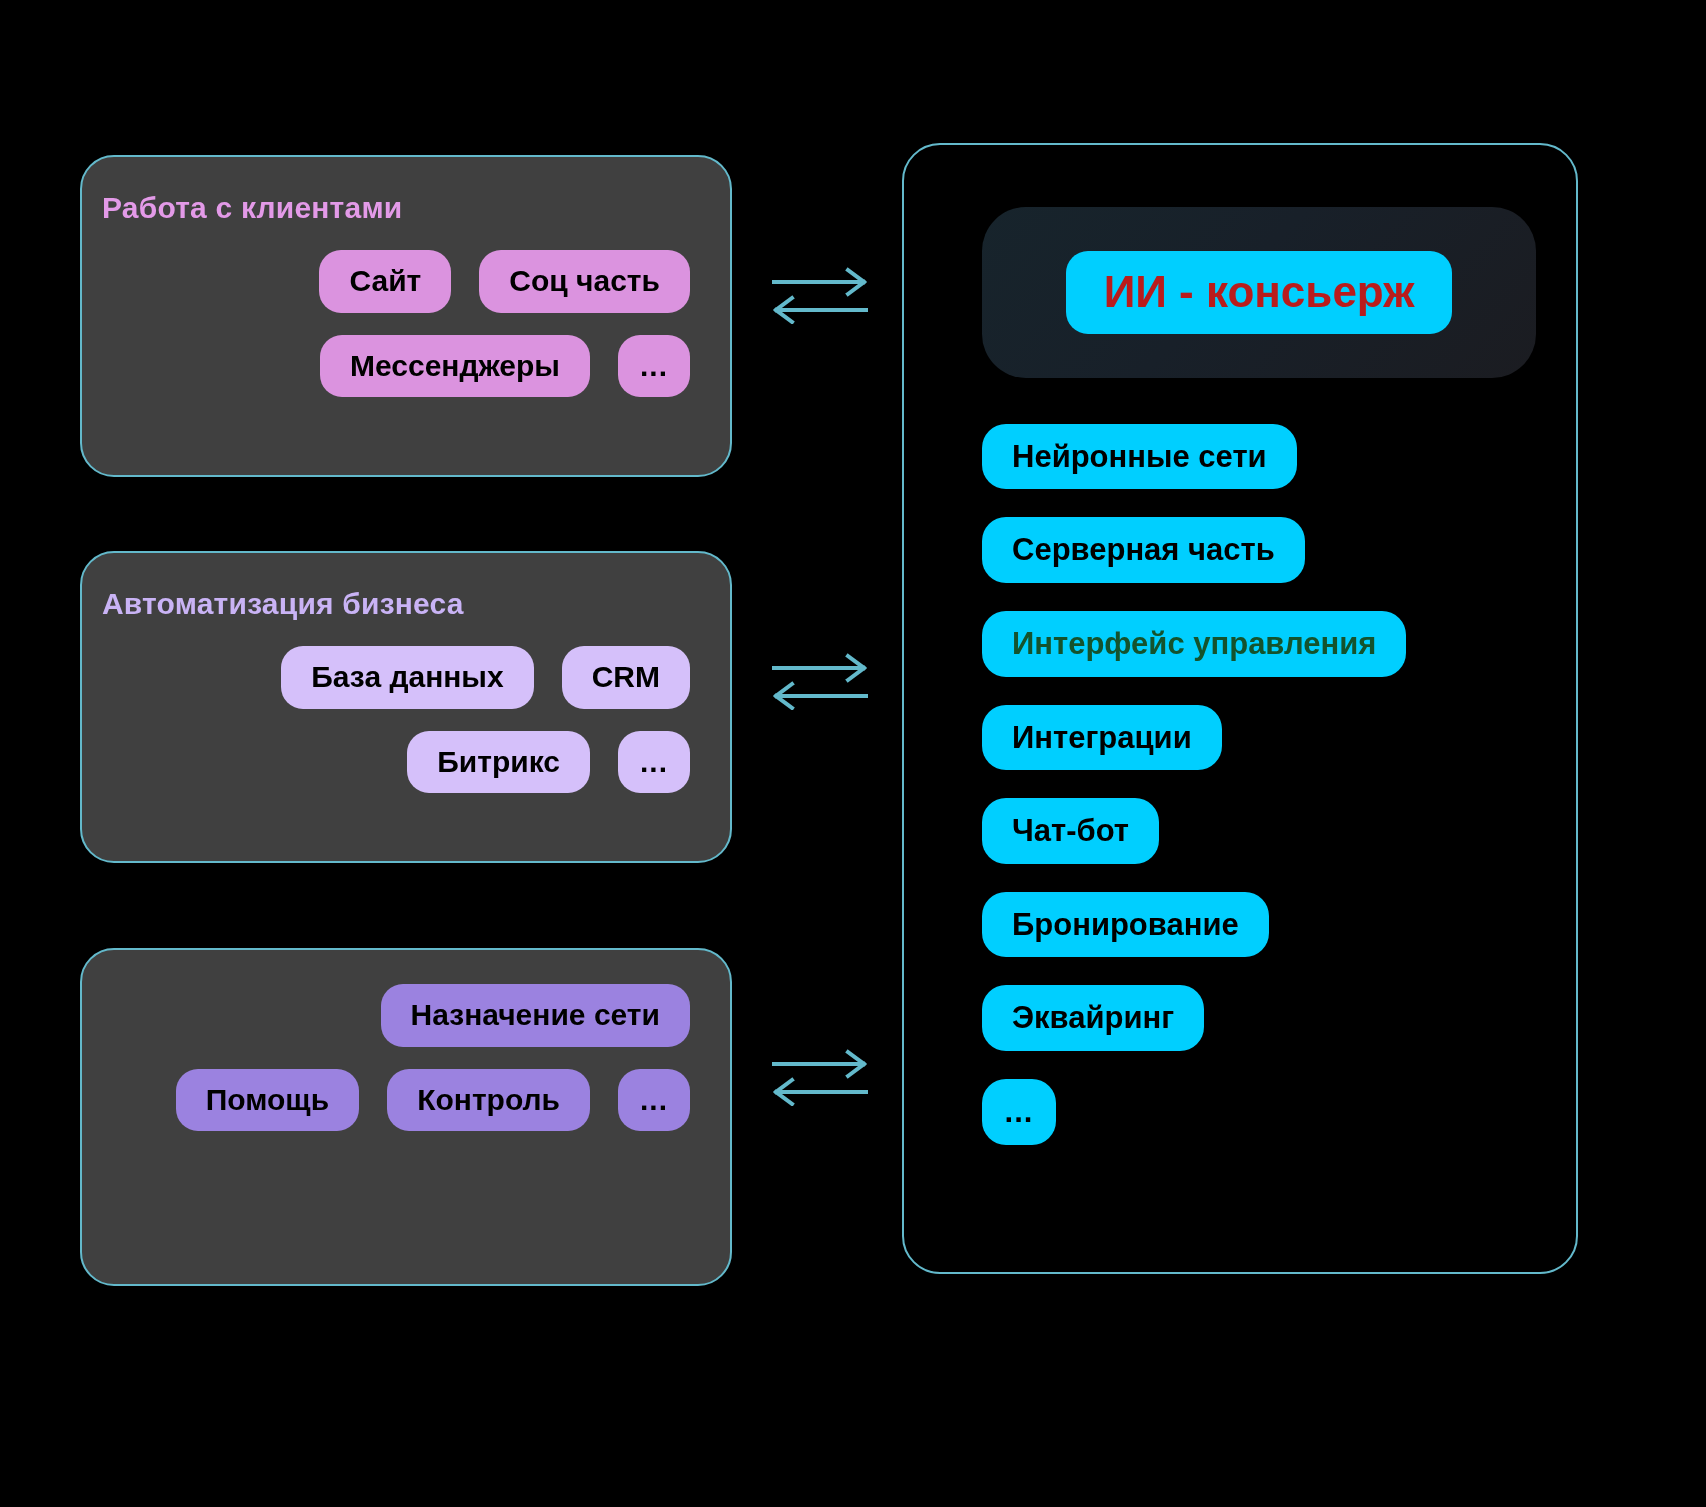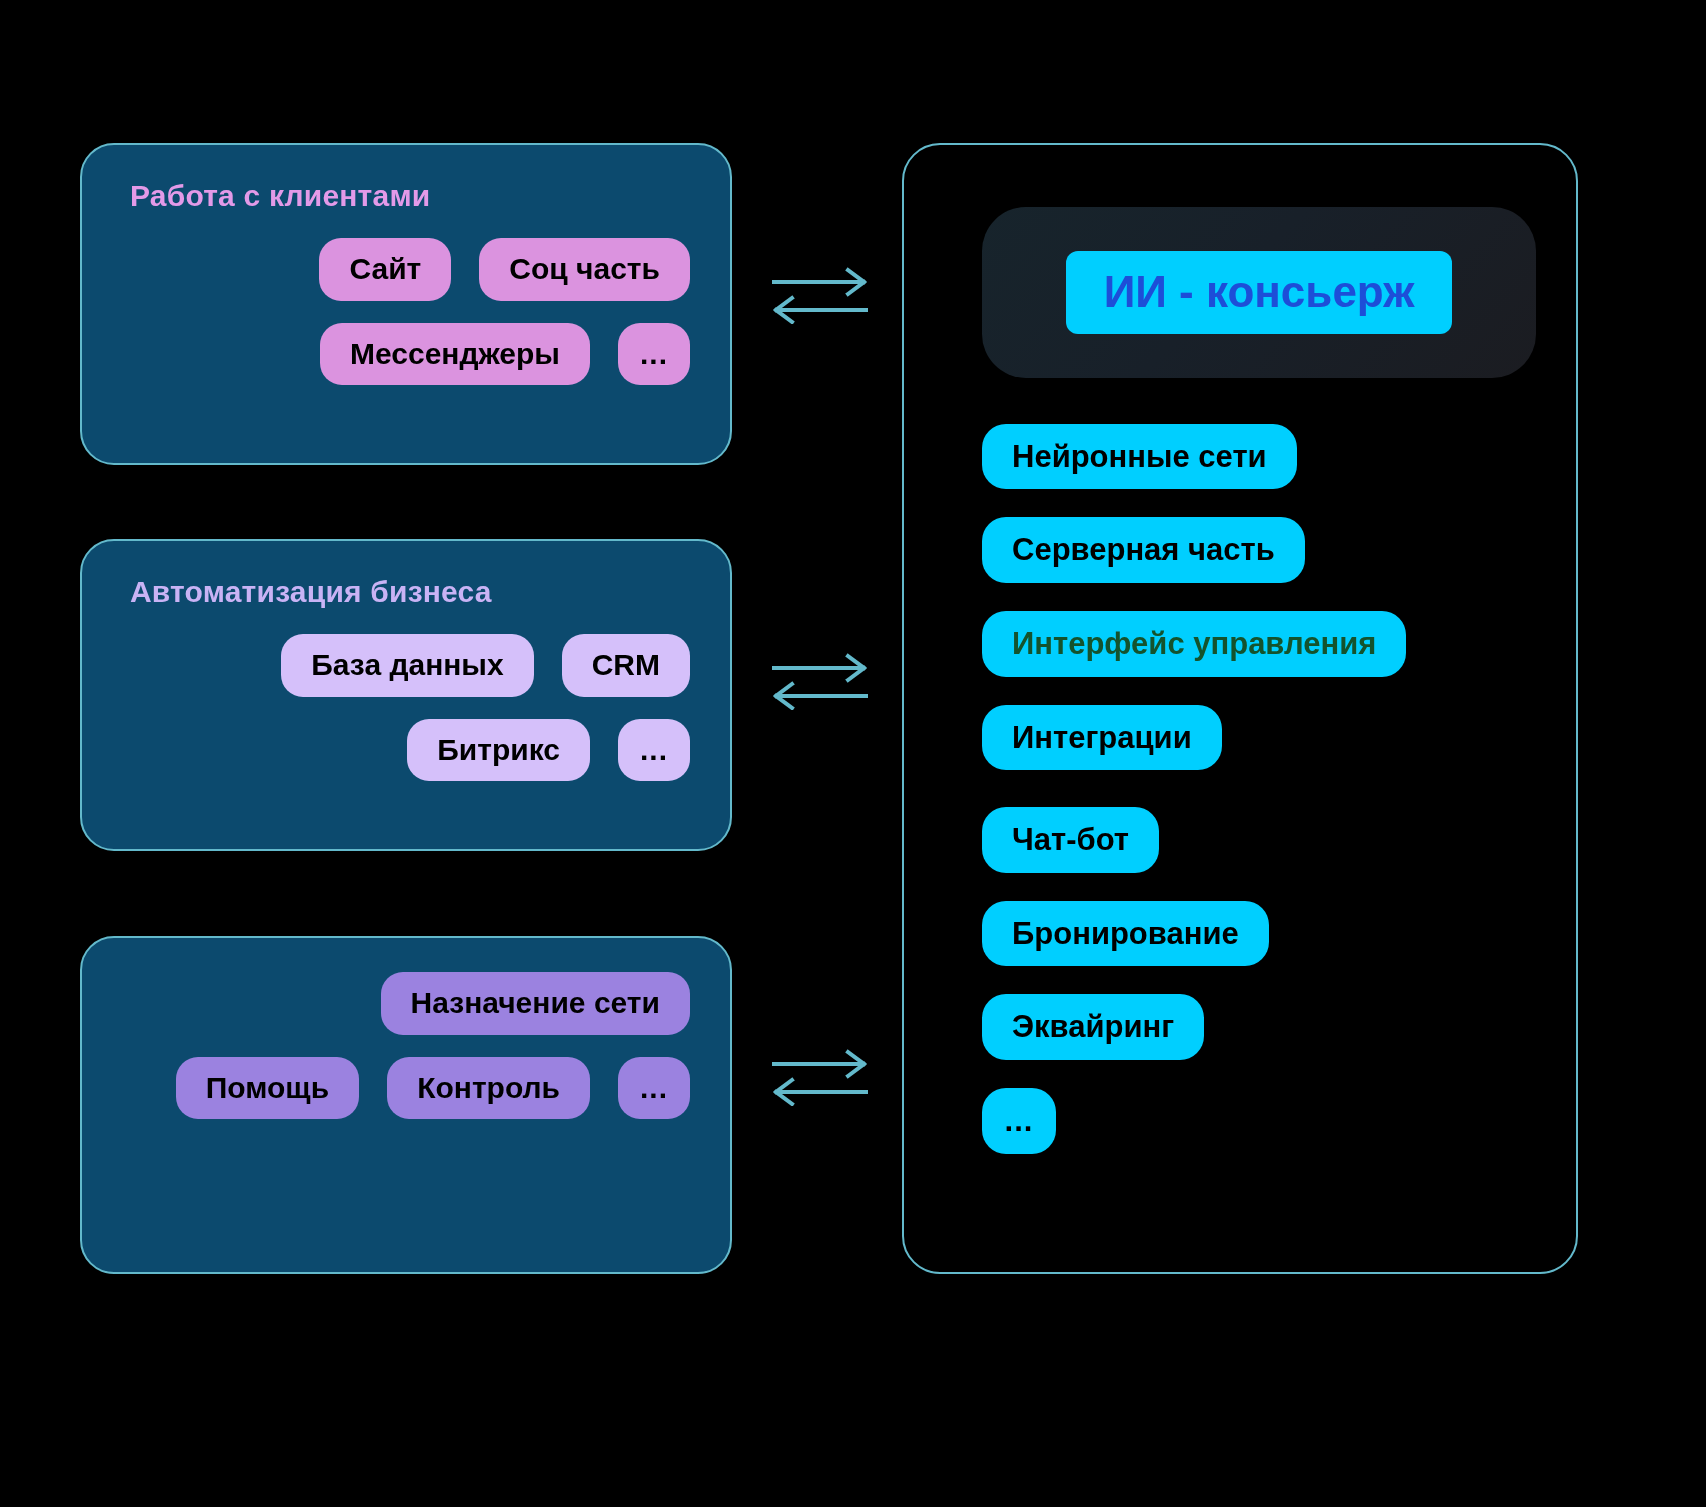"Работа с клиентами" .group-box { background: #0c4a6e -> #404040; margin-top: none -> 12px; padding: 34px 40px 40px 48px -> 34px 40px 40px 20px }
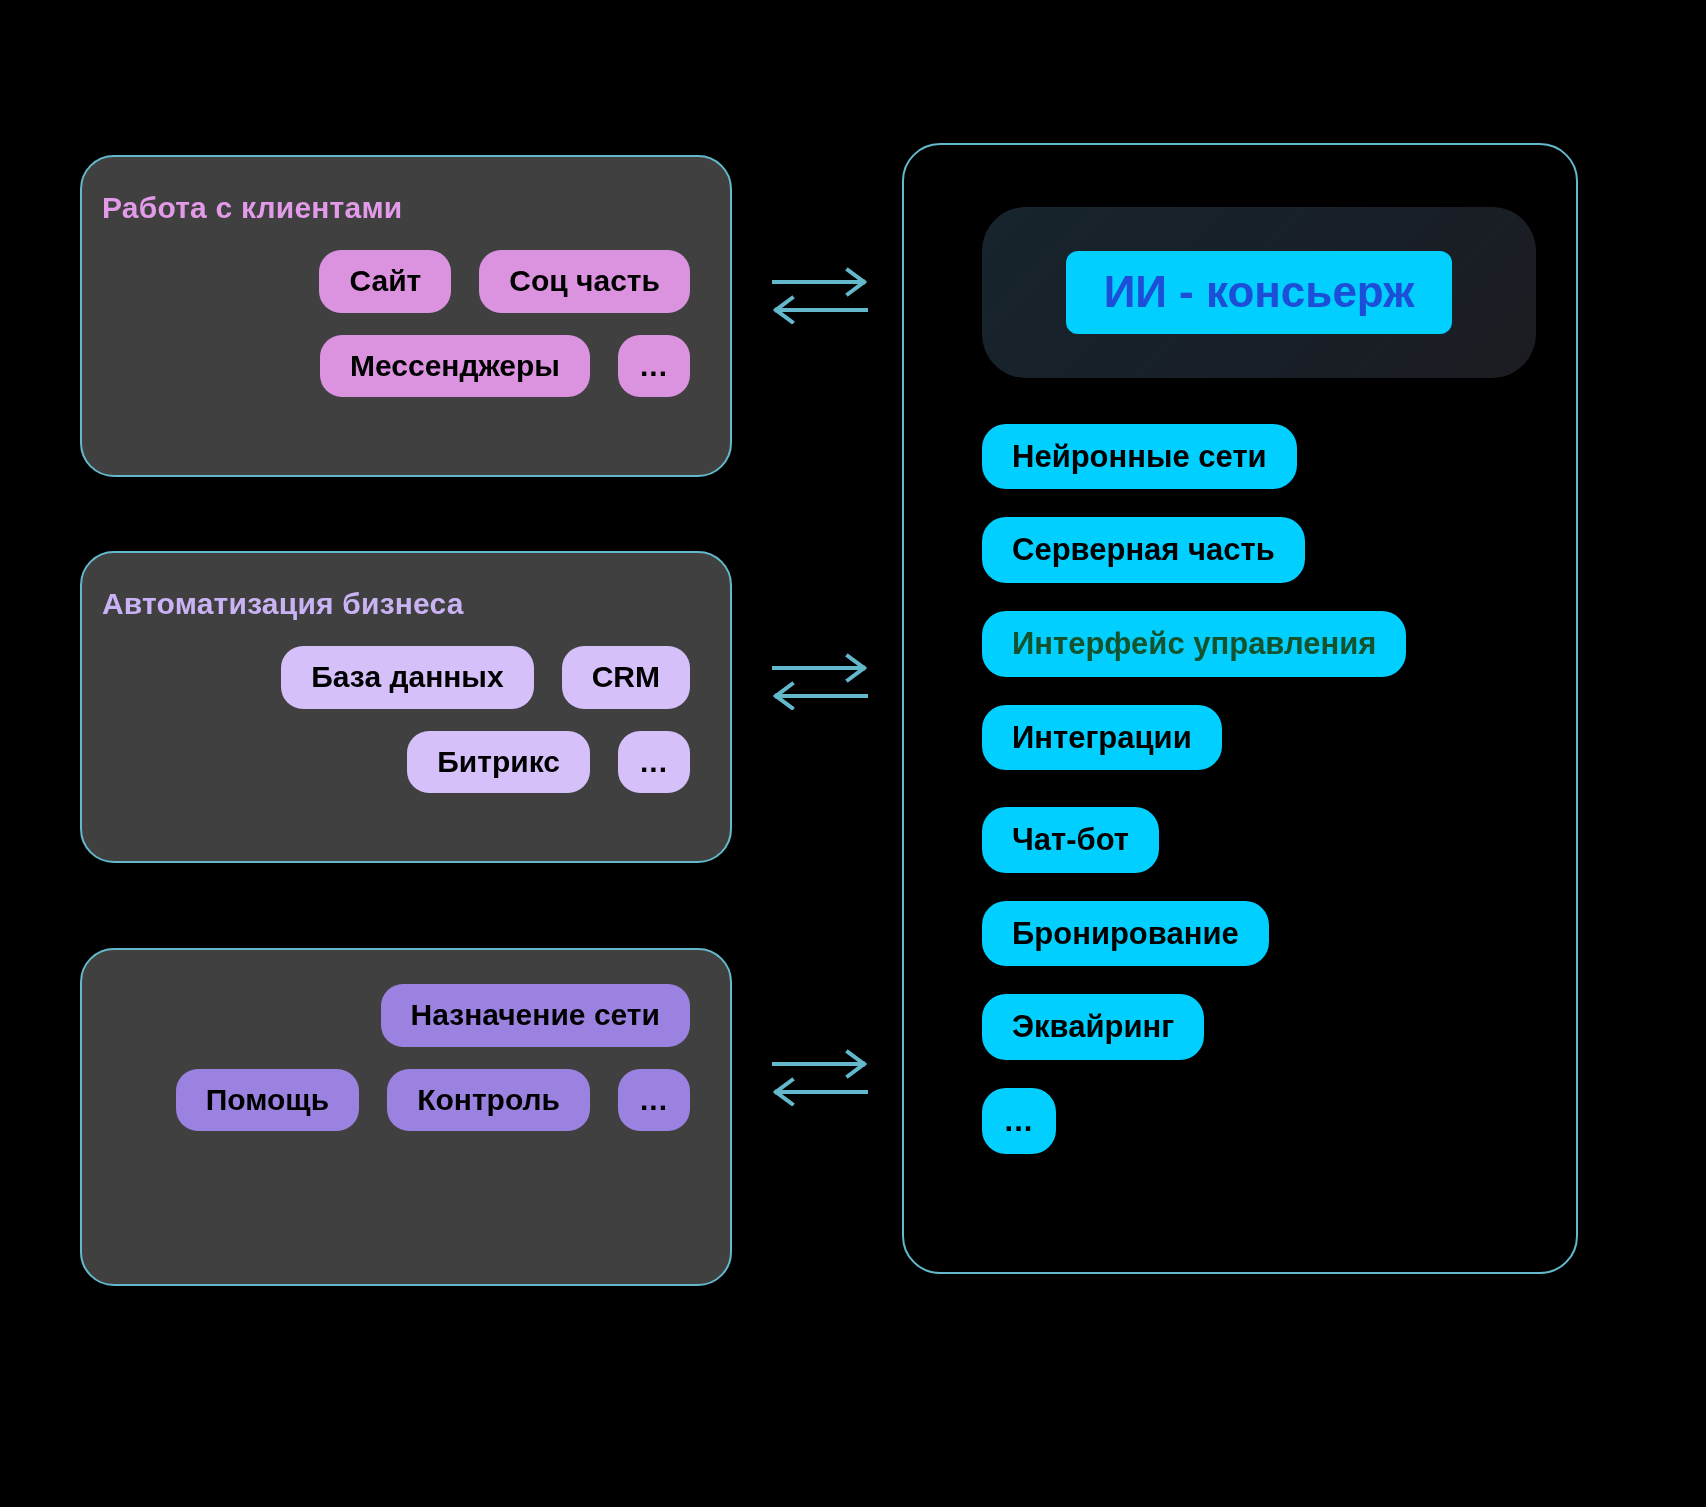"ИИ - консьерж" .hero-pill { border-radius: 12px -> 22px; color: #1d4ed8 -> #b91c1c }
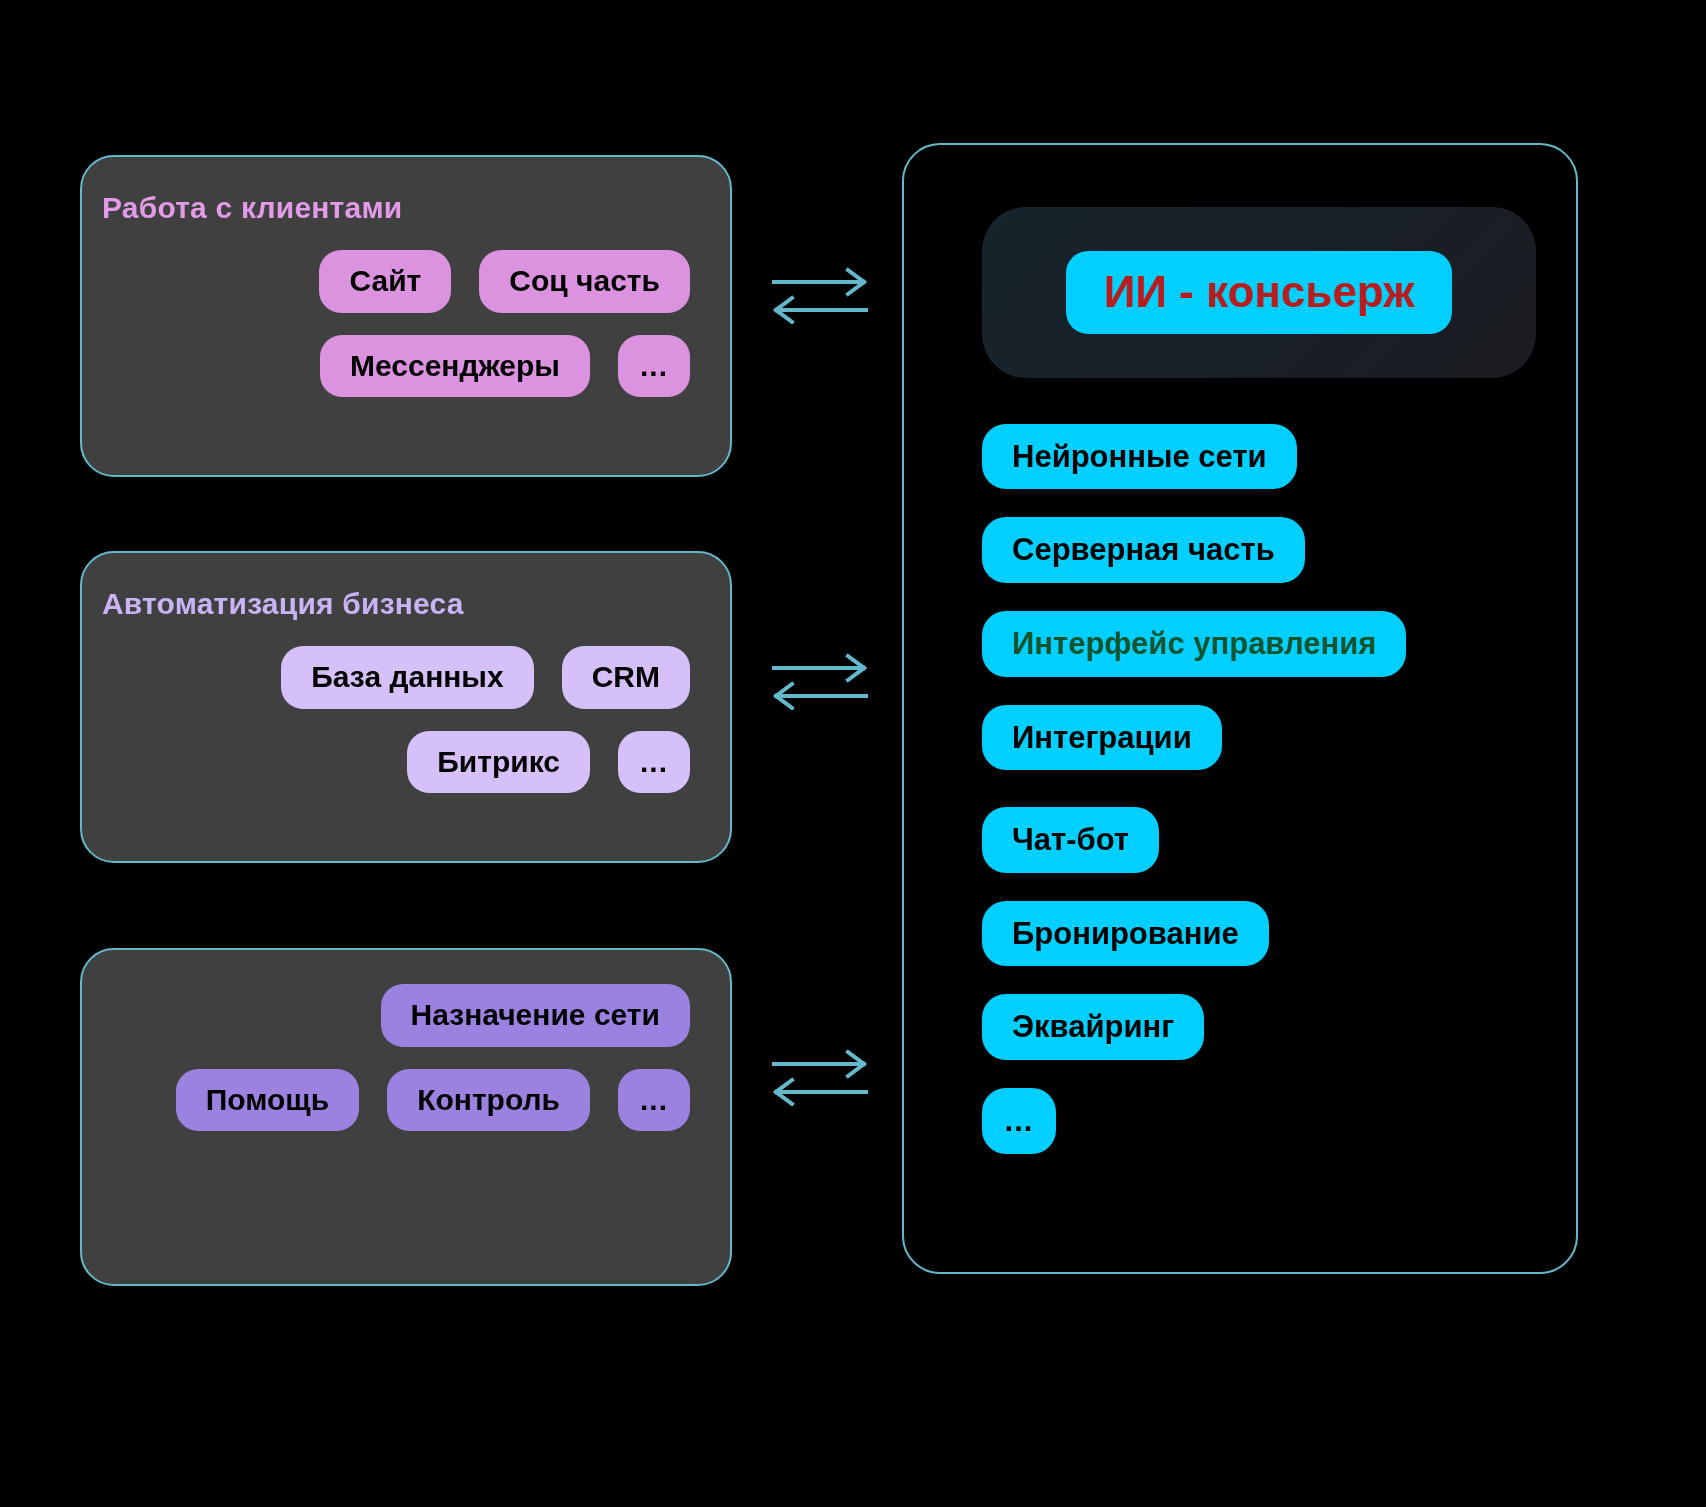"Чат-бот" span.feature-chip { margin-top: 9px -> none }
